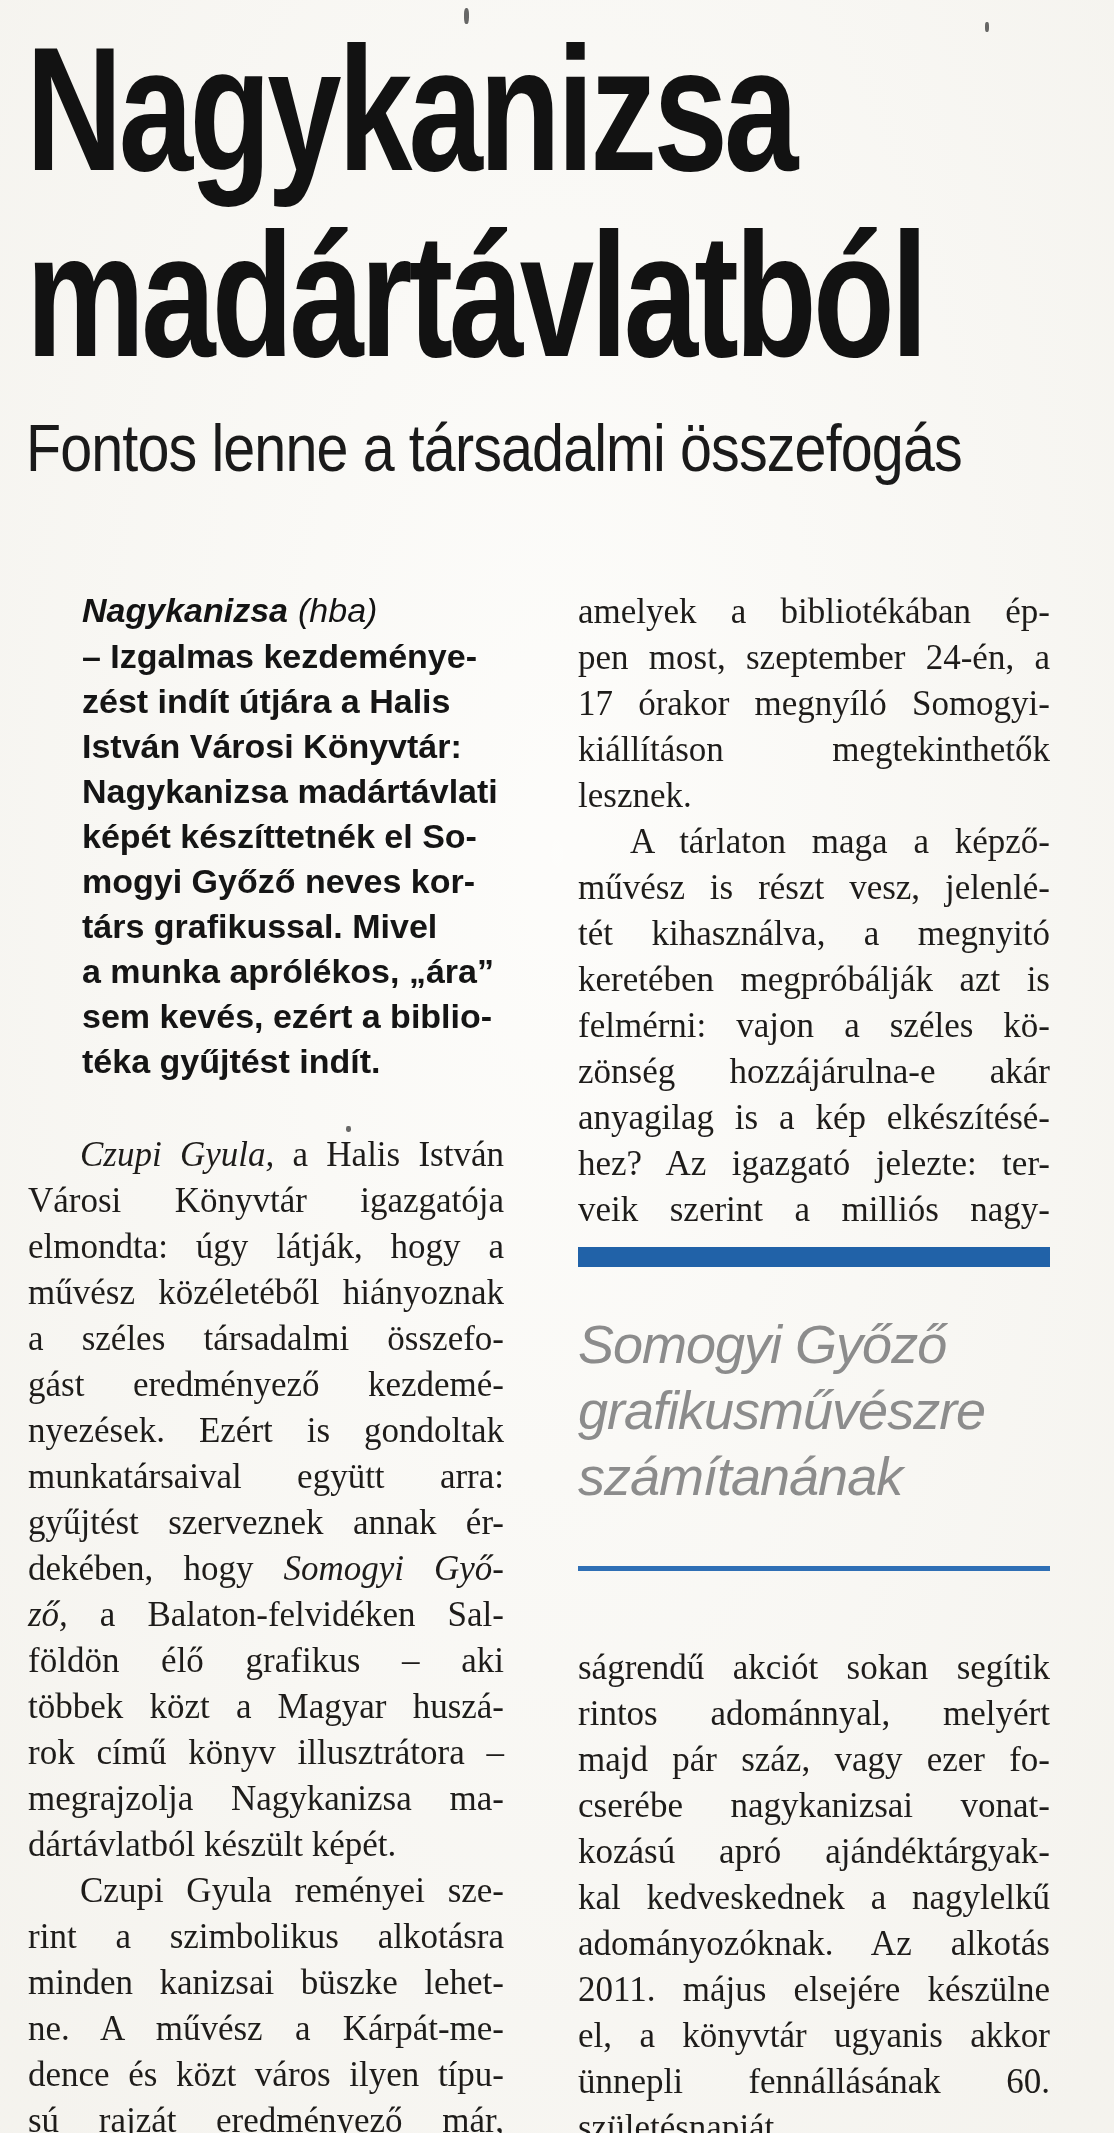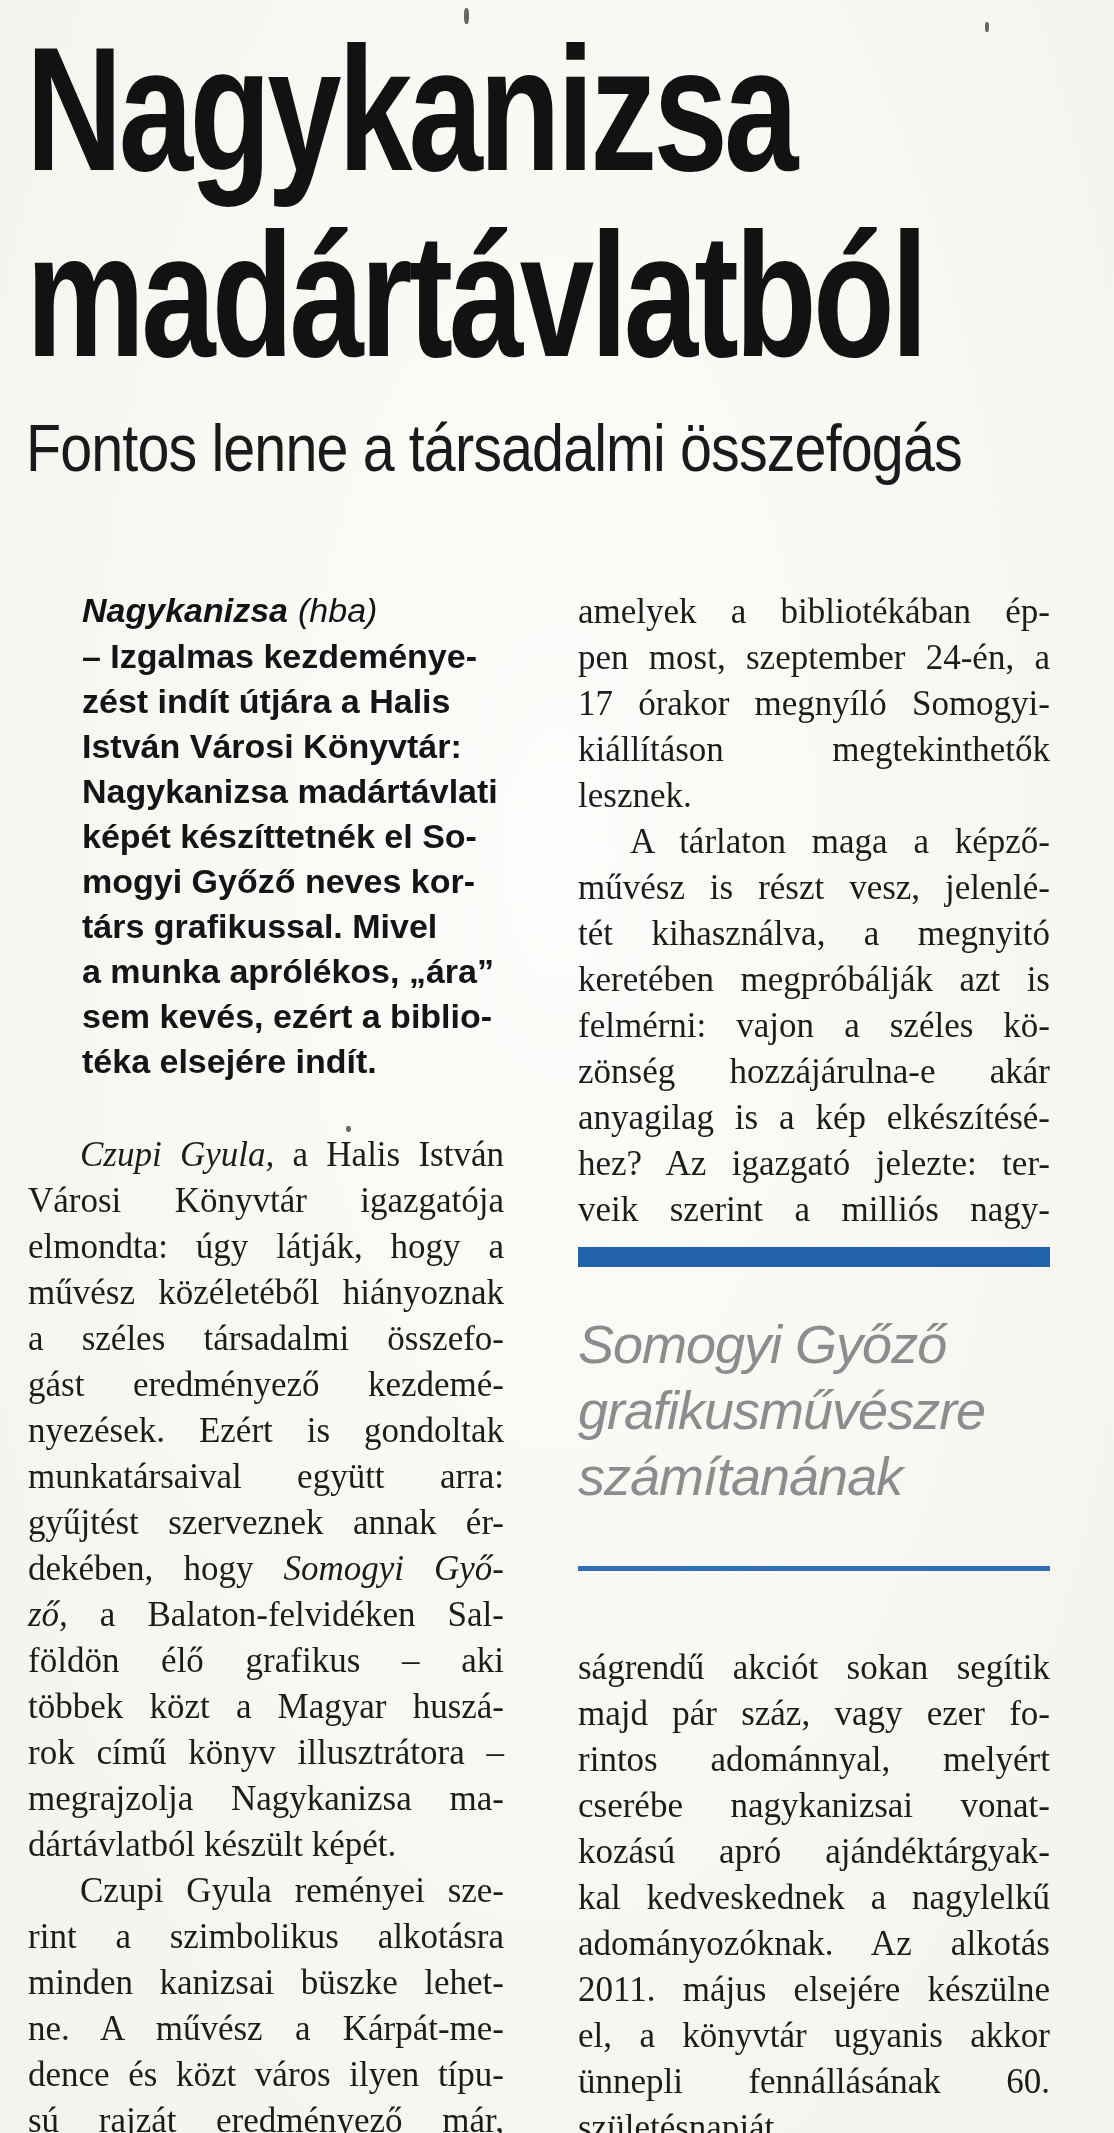"téka elsejére indít." span { text: elsejére -> gyűjtést }
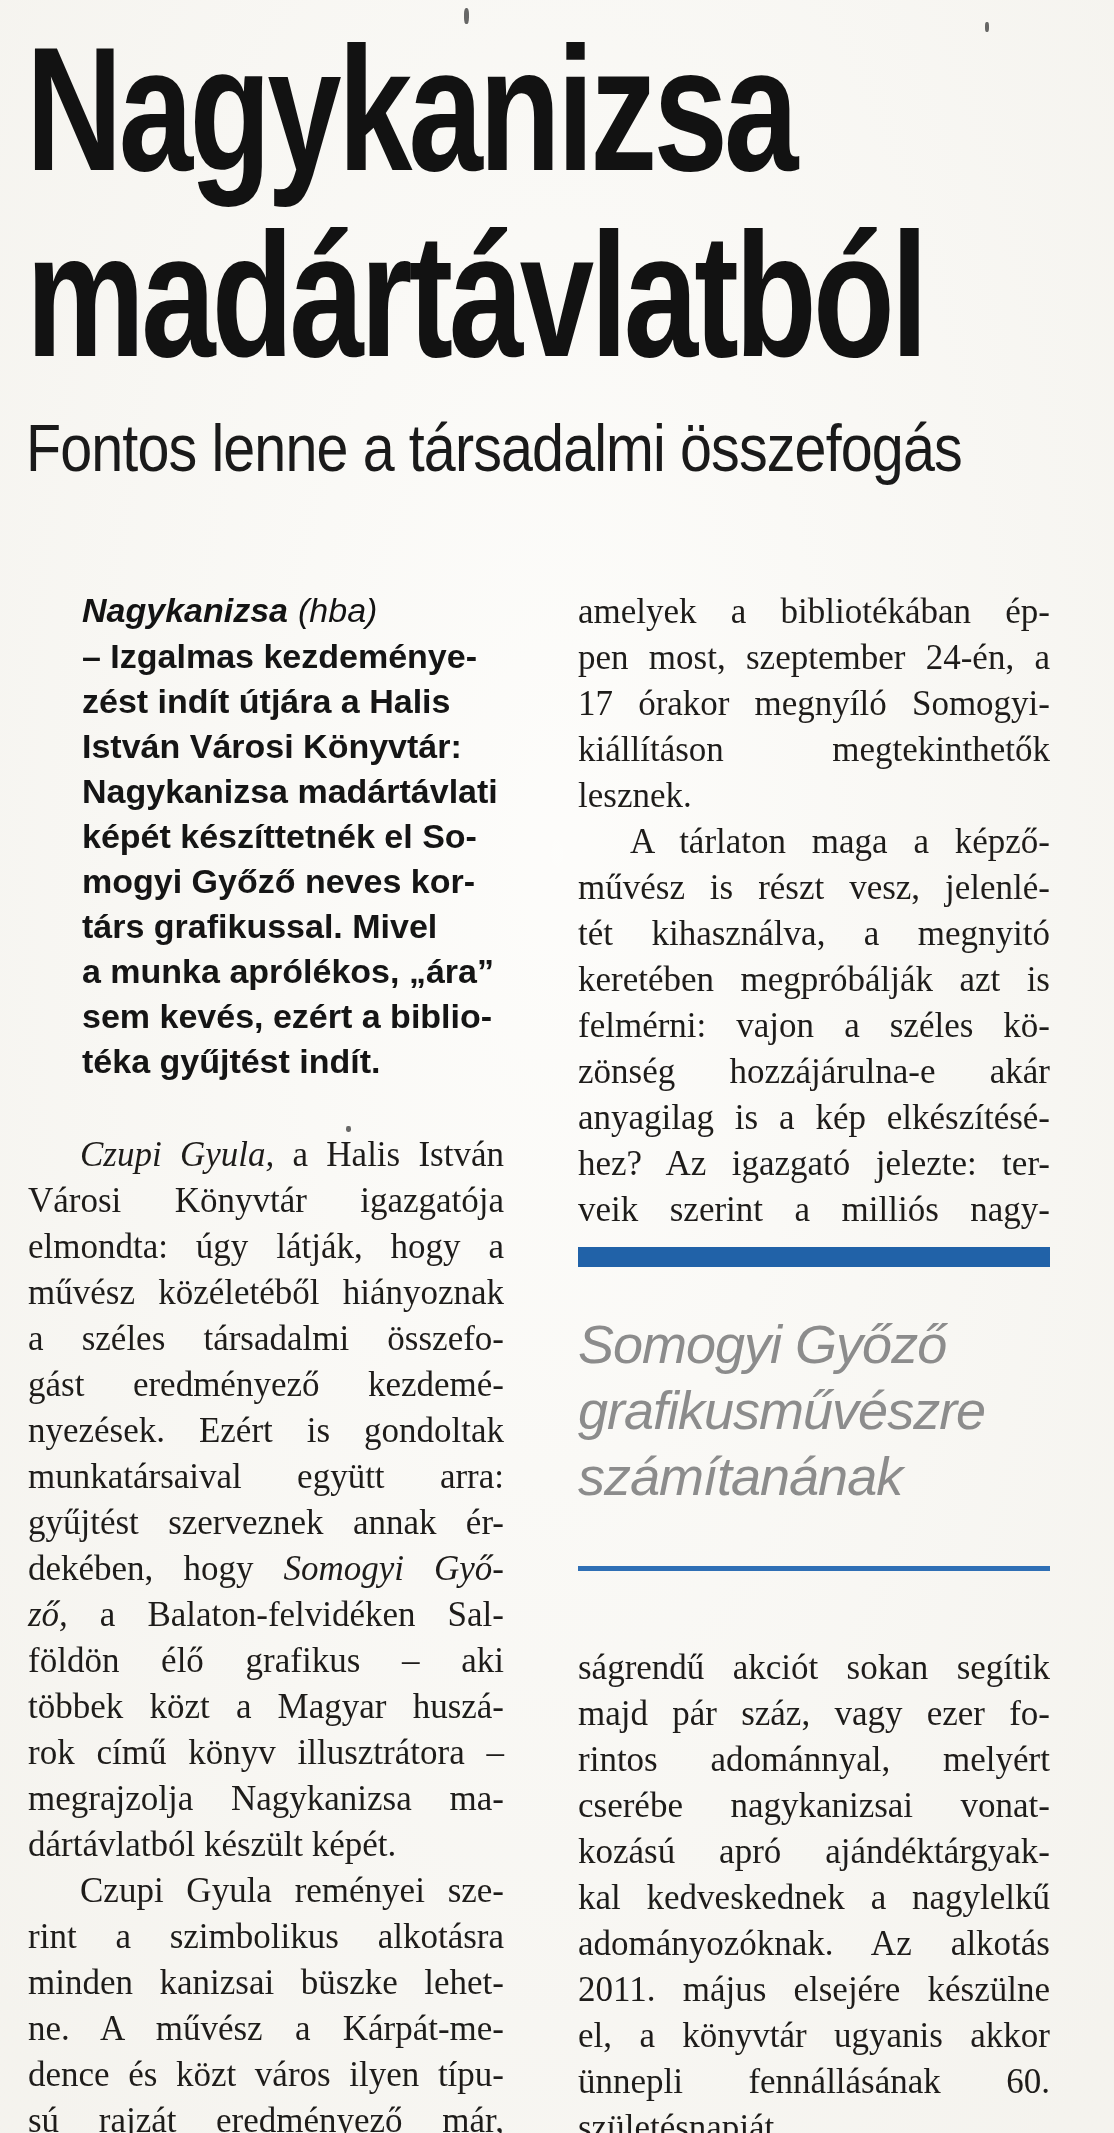"majd pár száz, vagy ezer" div.body-line { order: before "rintos adománnyal, melyért" -> after "rintos adománnyal, melyért" }
